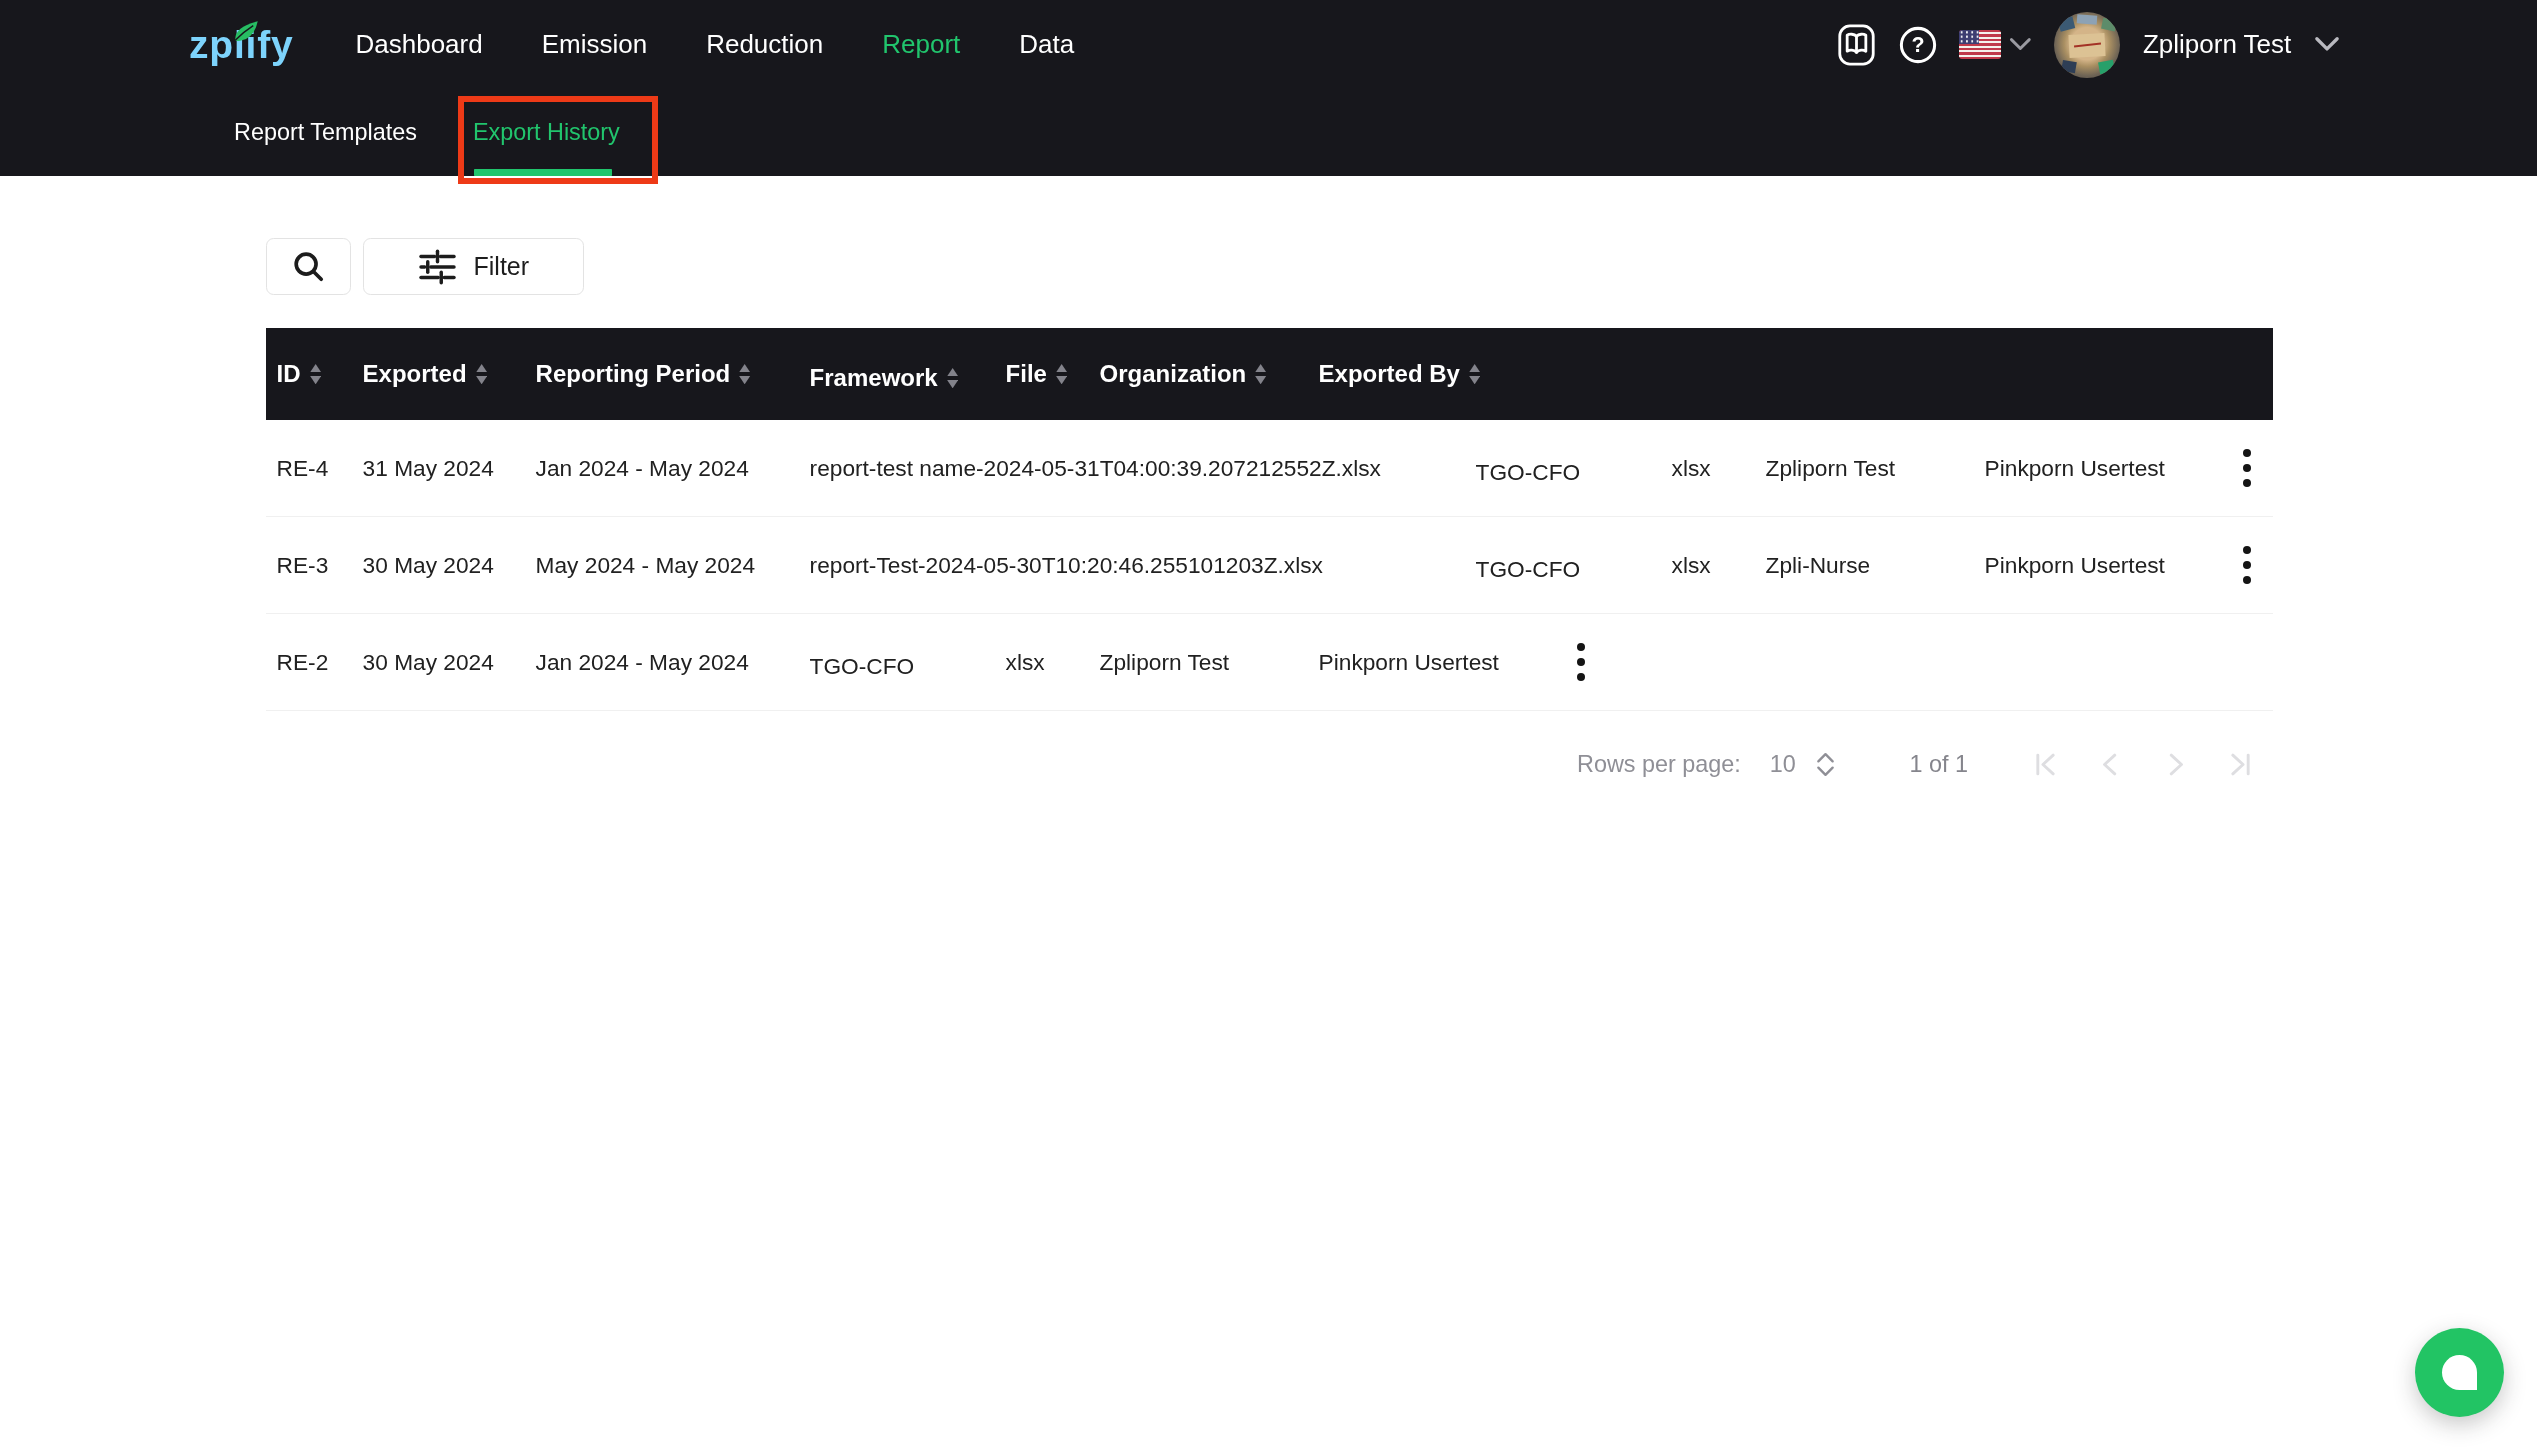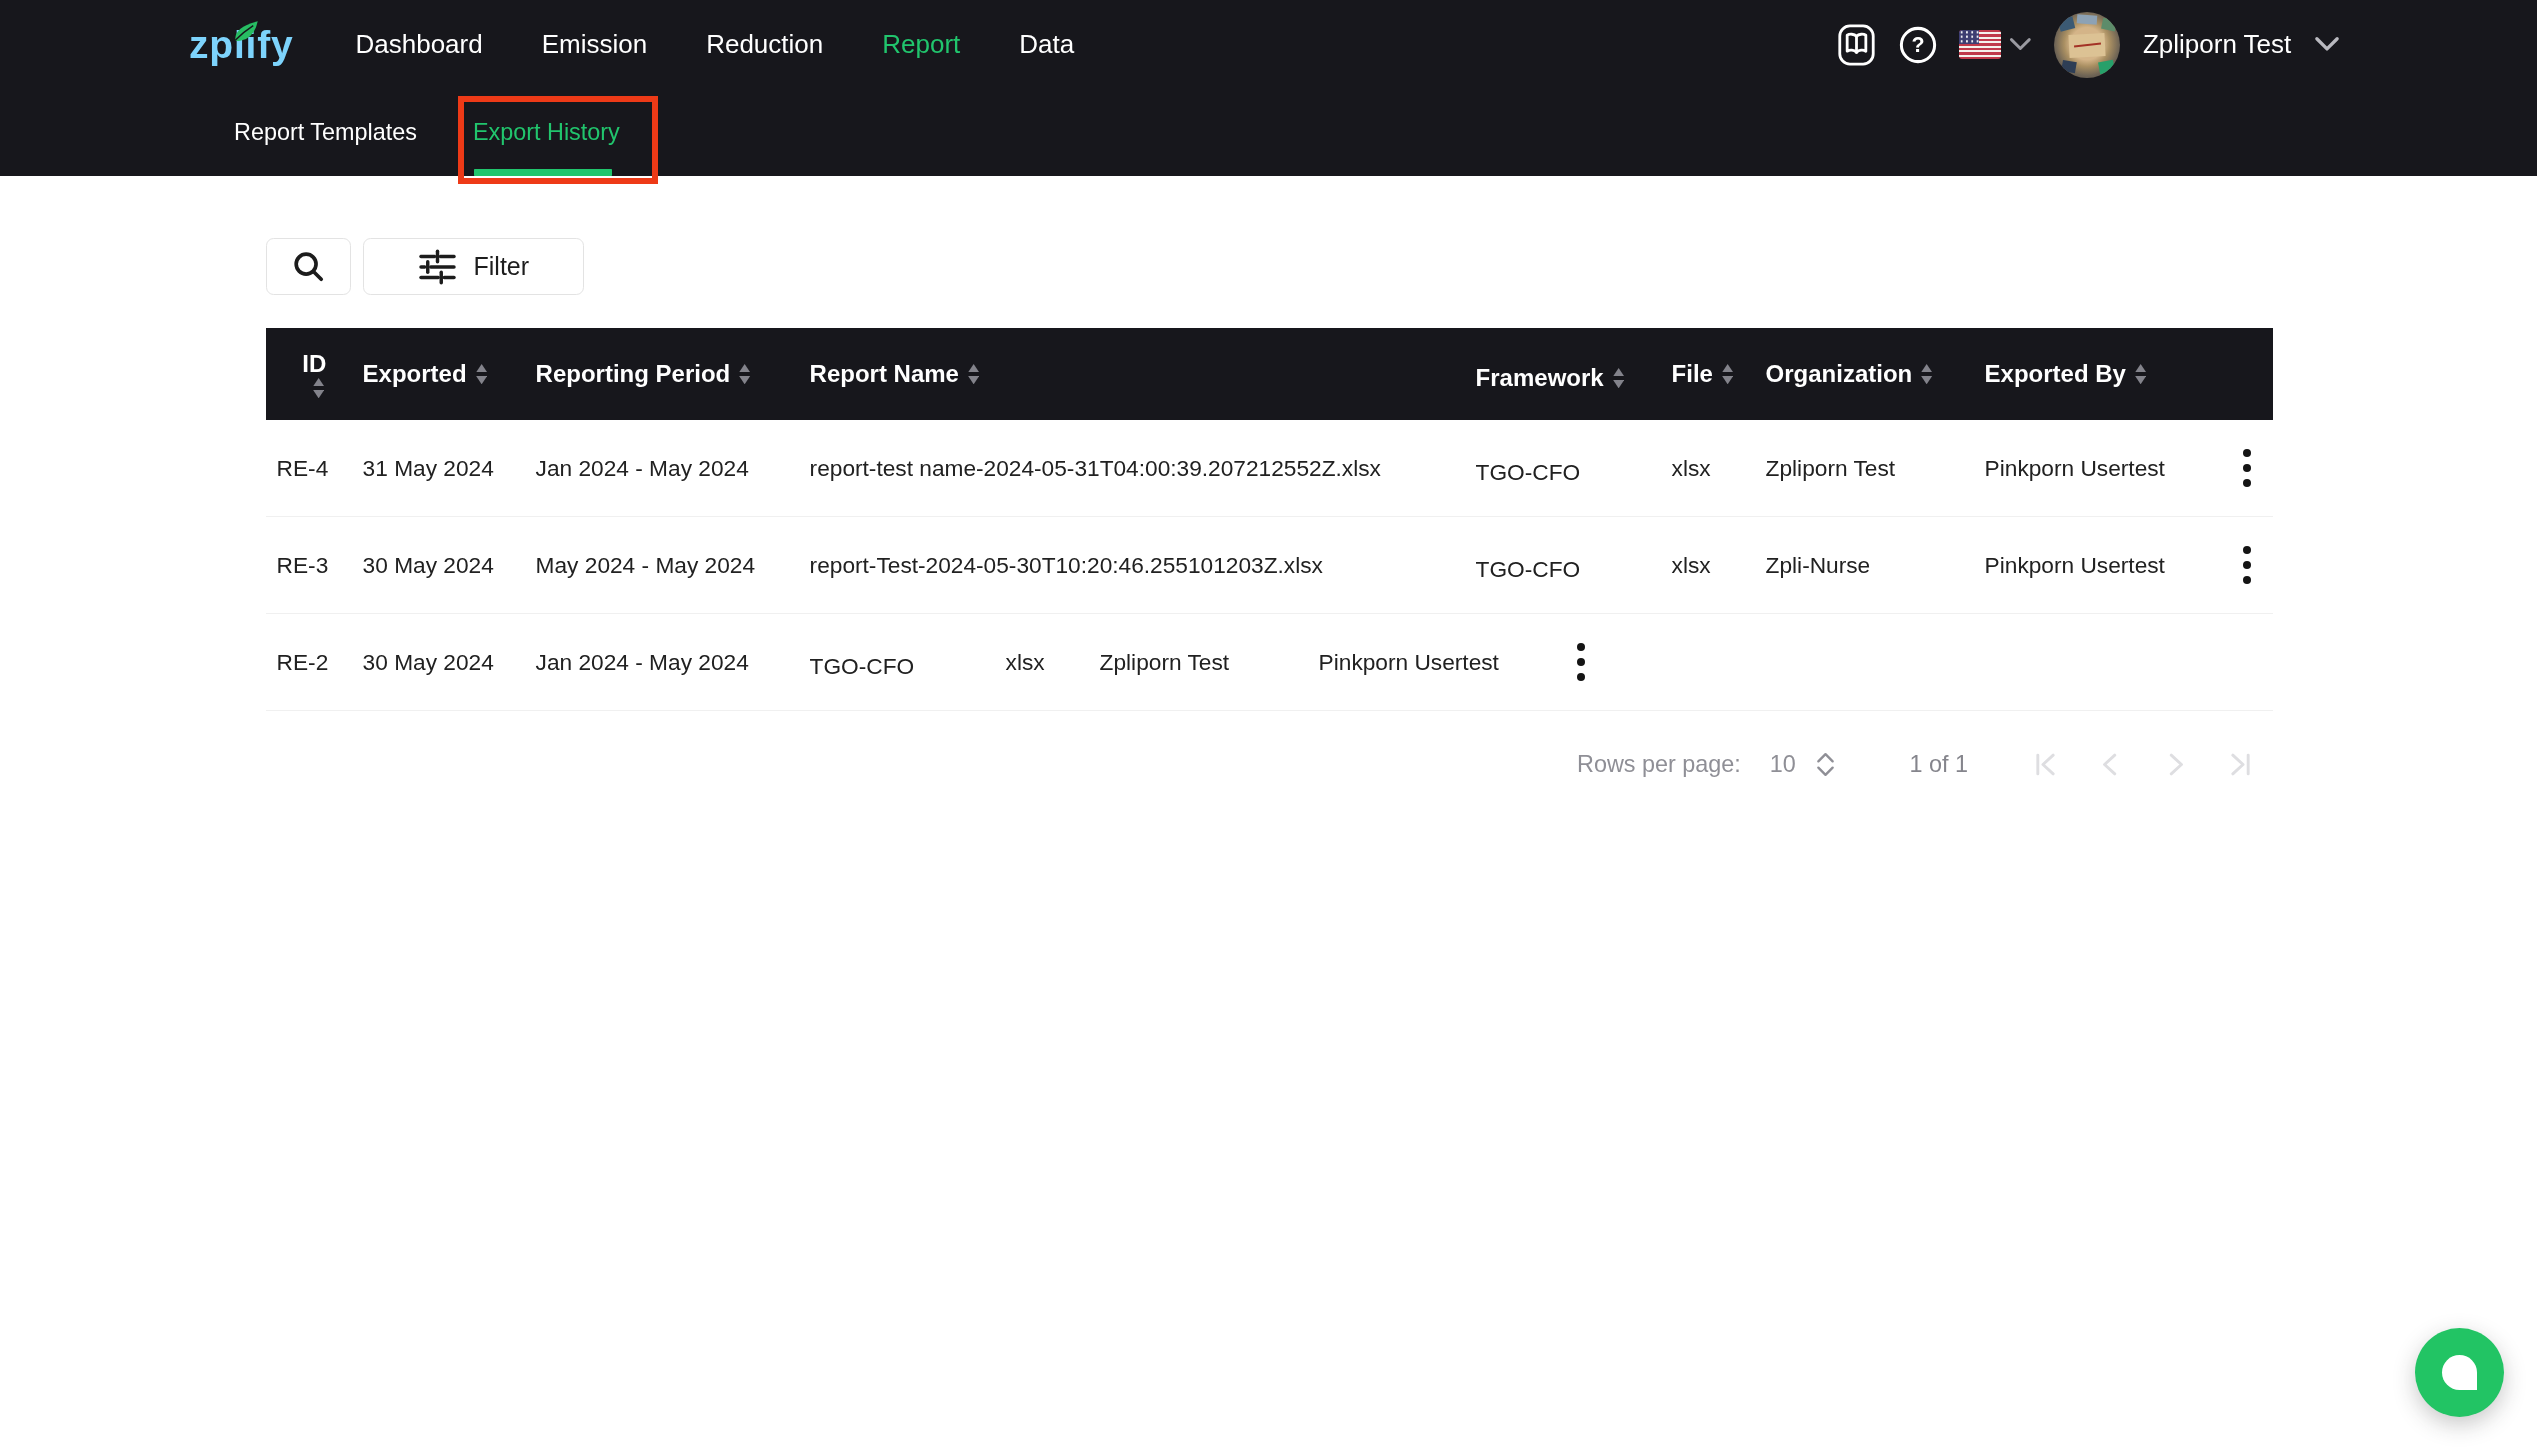"ID" .col-id { flex-direction: column -> none }
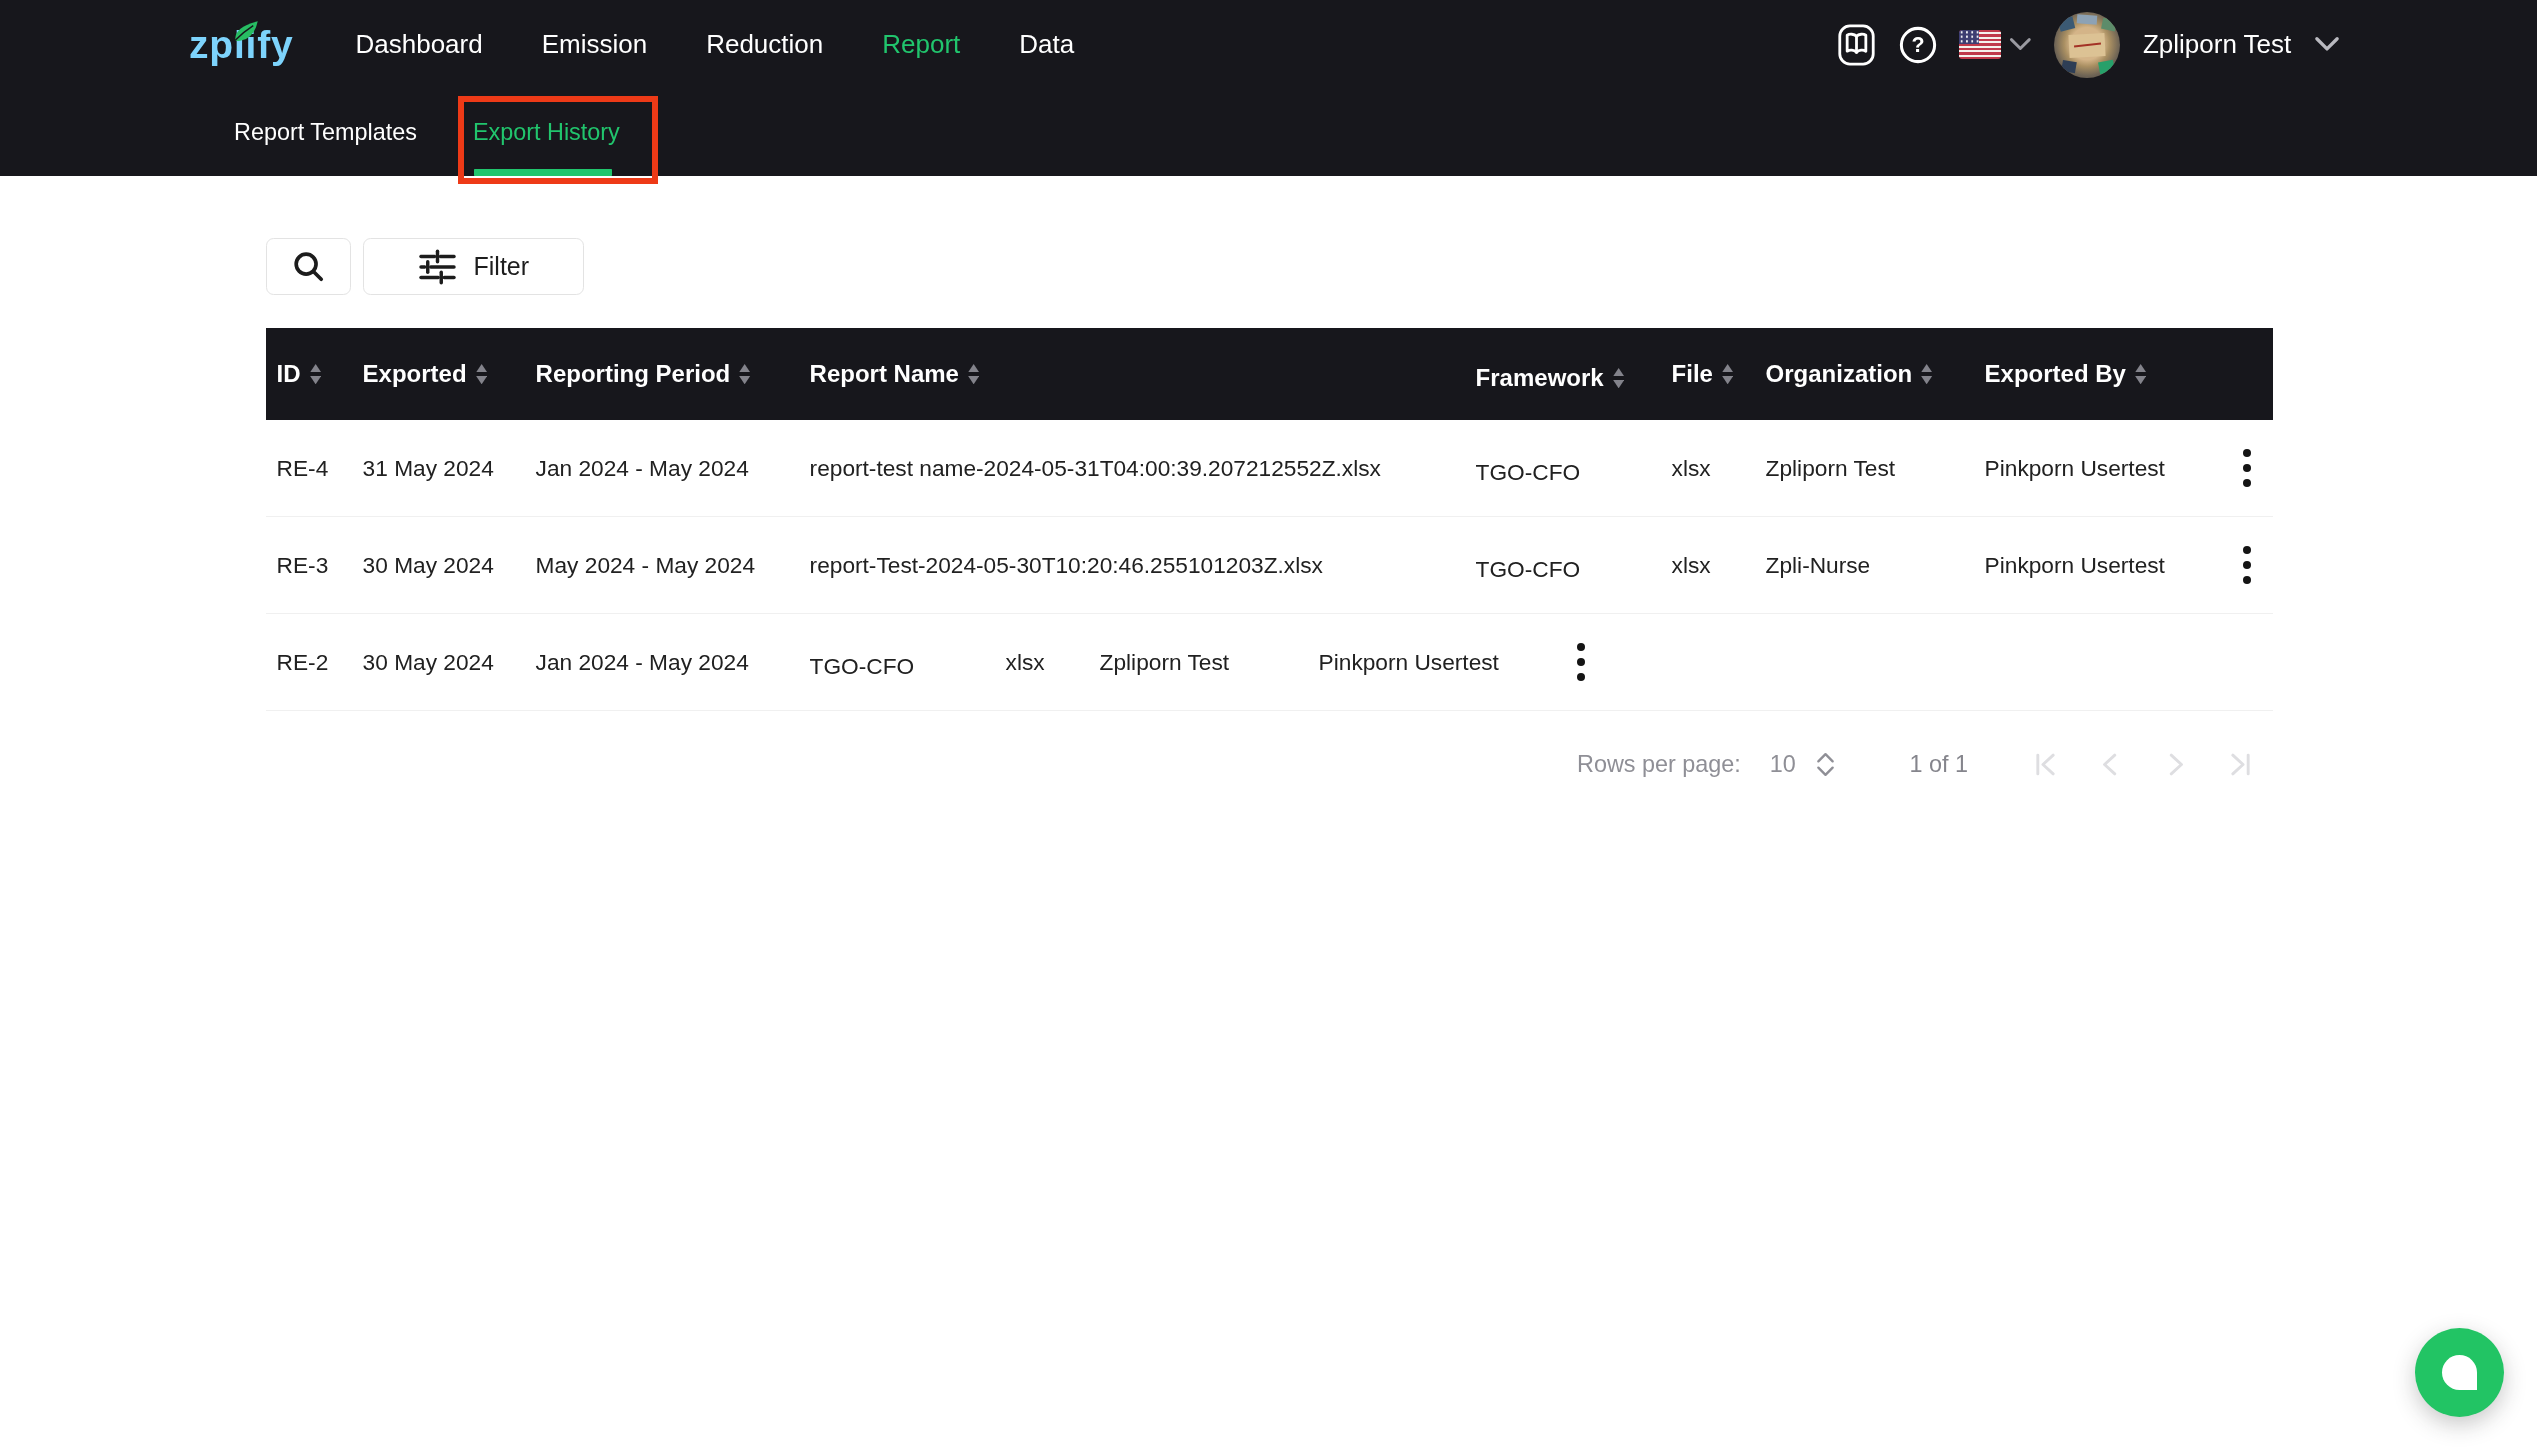"Report Name" div.th { html: <div> <span>Report Name</span> <span> <svg> <polygon></polygon> </svg> <svg> <polygon></polygon> </svg> </span> </div> -> none }
